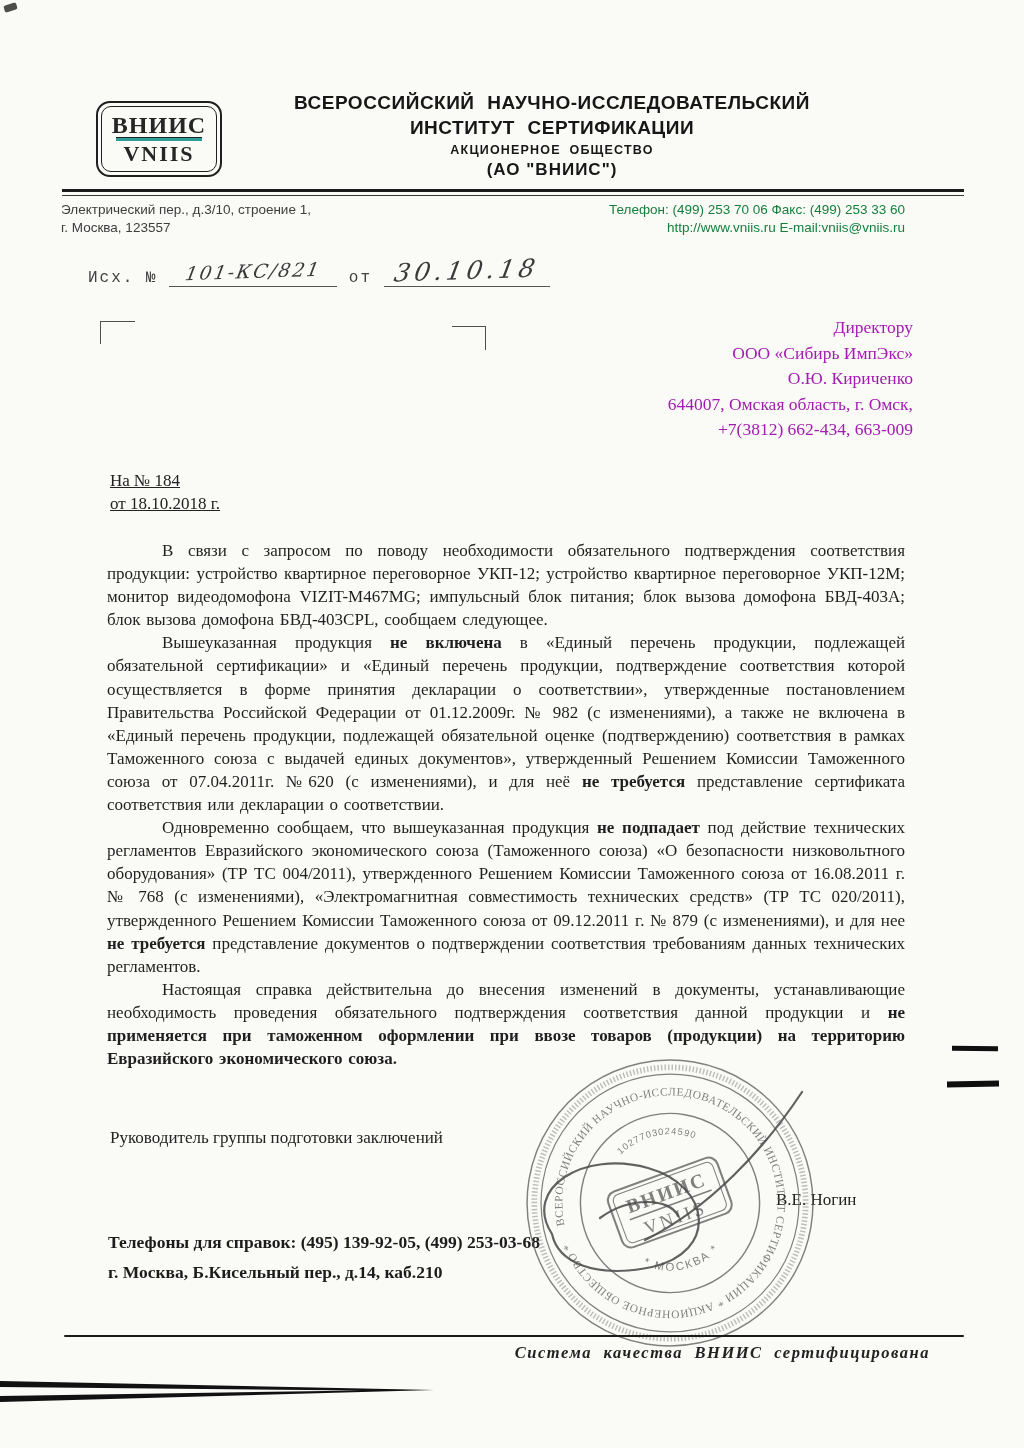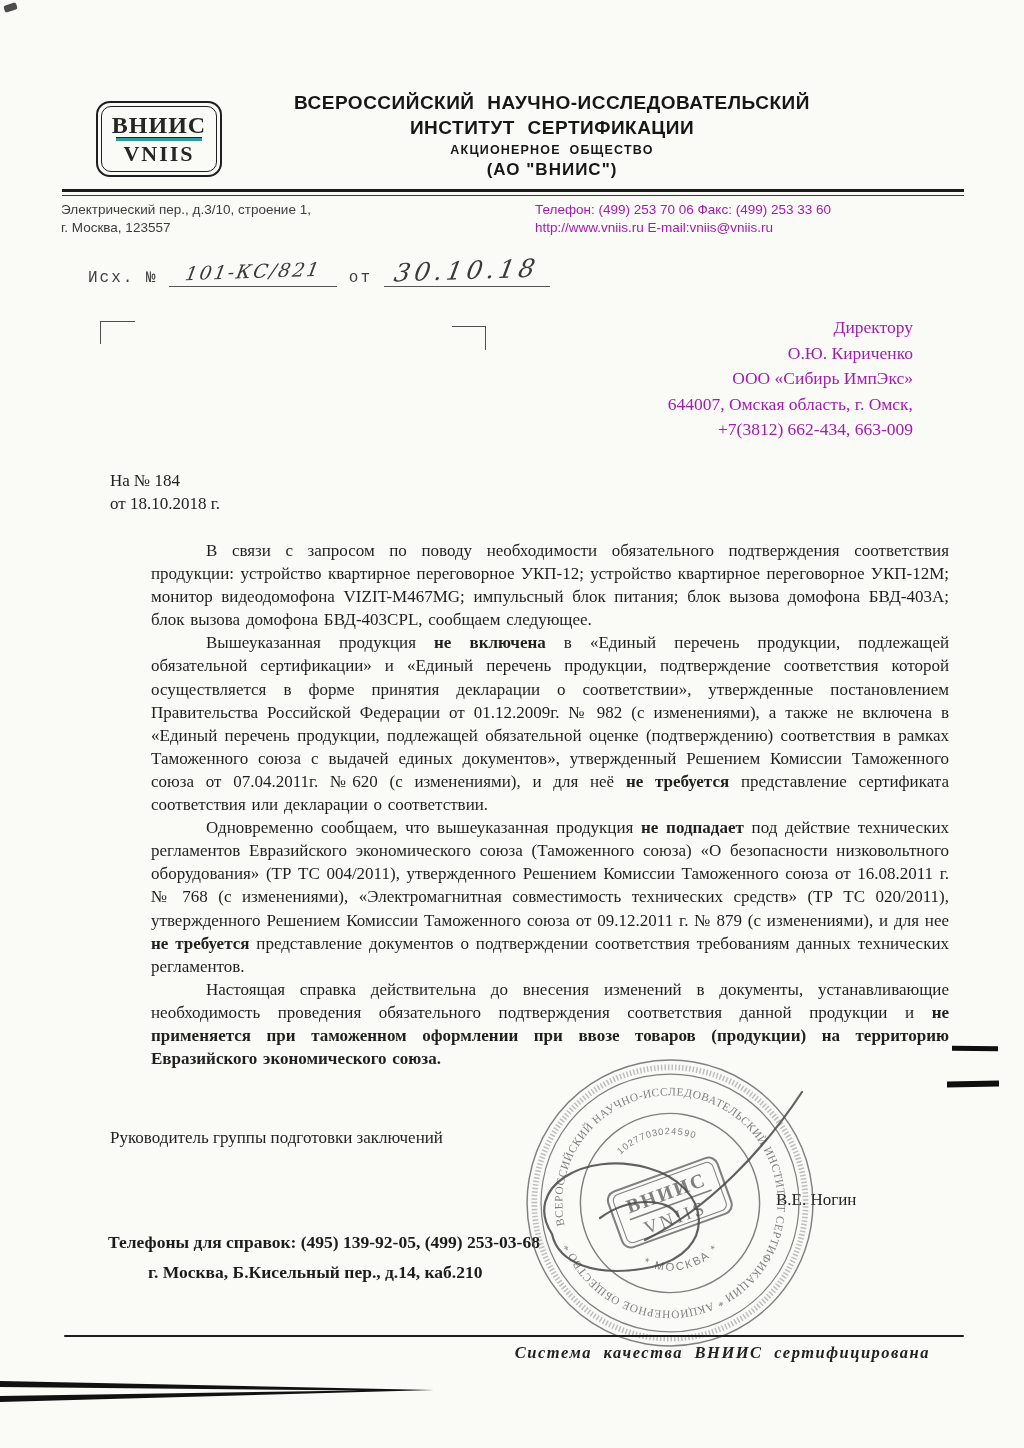"Телефон: (499) 253 70 06" .contacts { color: #a21caf -> #15803d; text-align: left -> right }
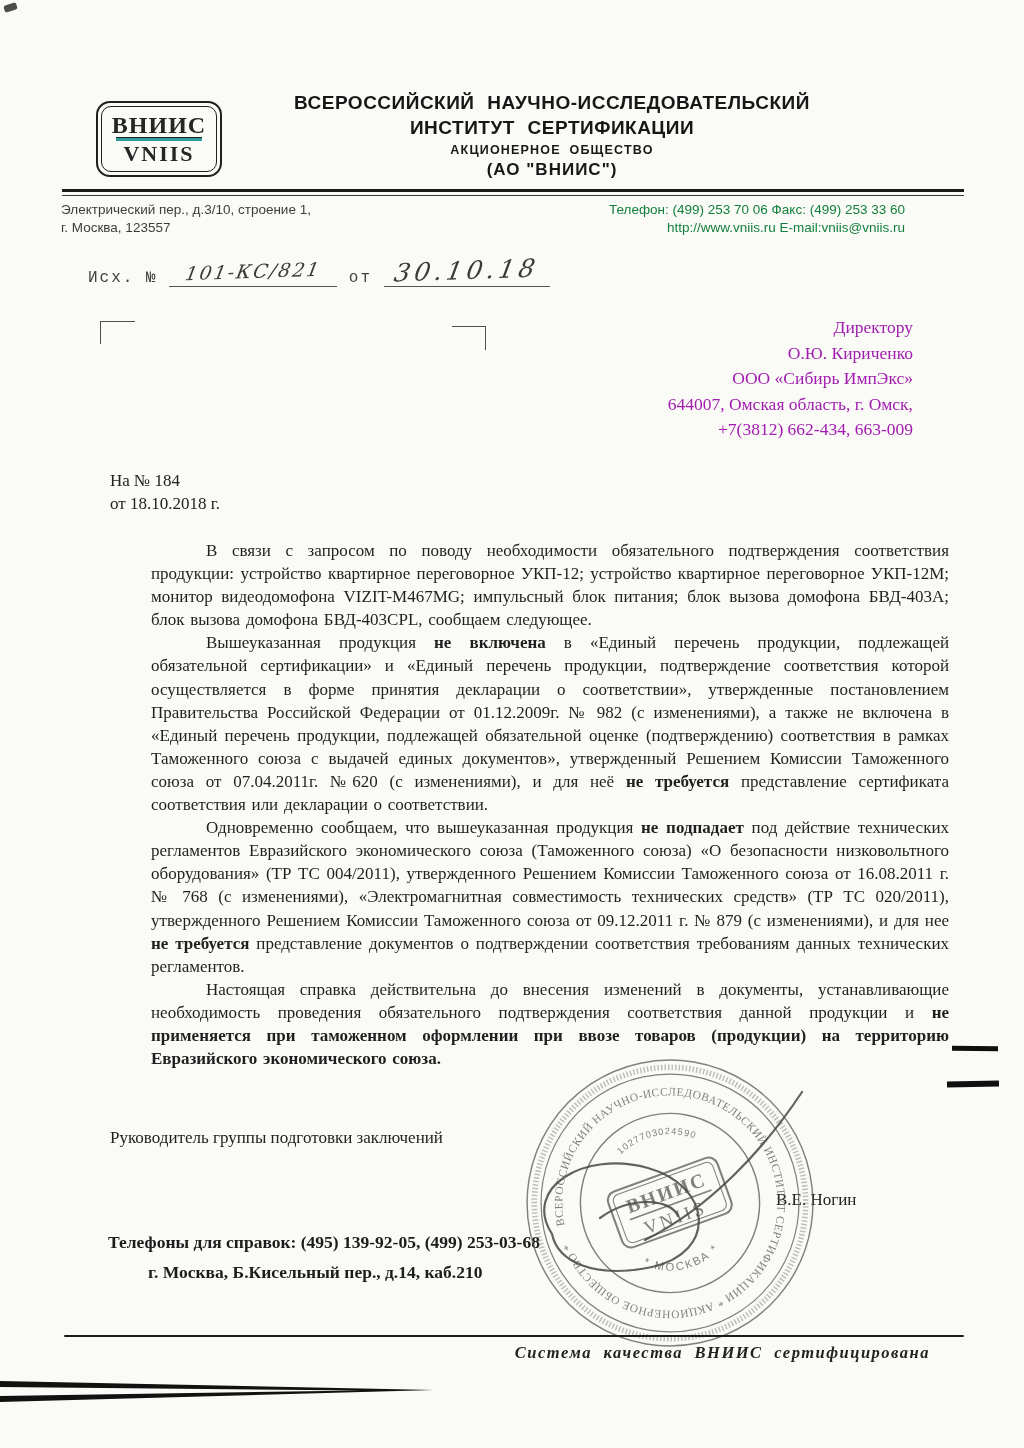"О.Ю. Кириченко" div { order: before "ООО «Сибирь ИмпЭкс»" -> after "ООО «Сибирь ИмпЭкс»" }
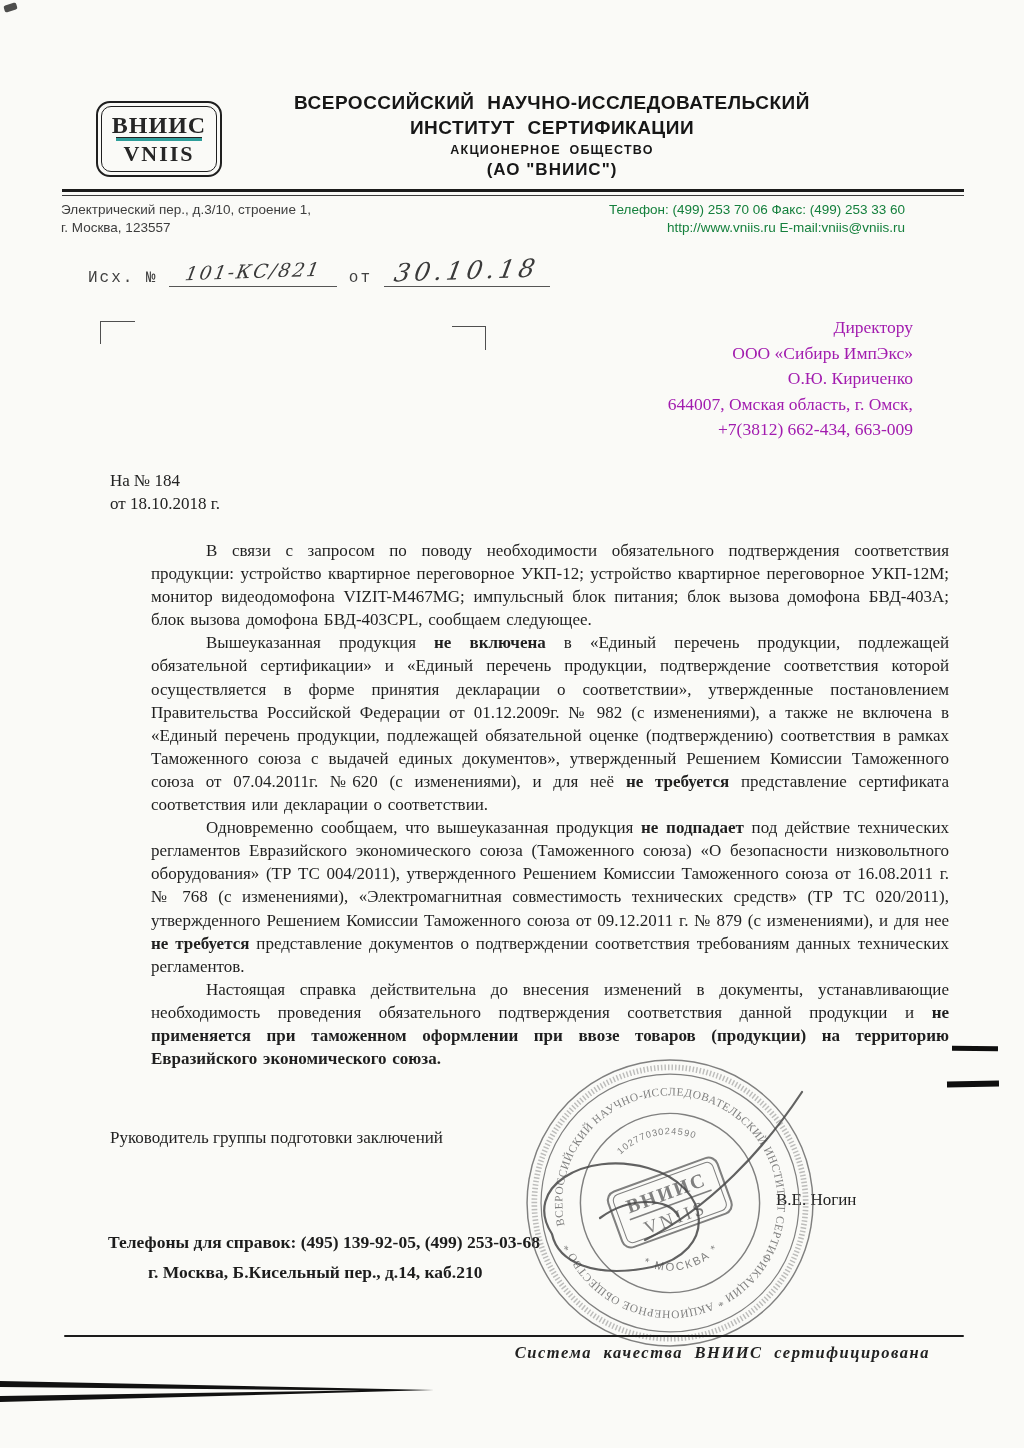"На № 184" .inref { text-decoration: none -> underline }
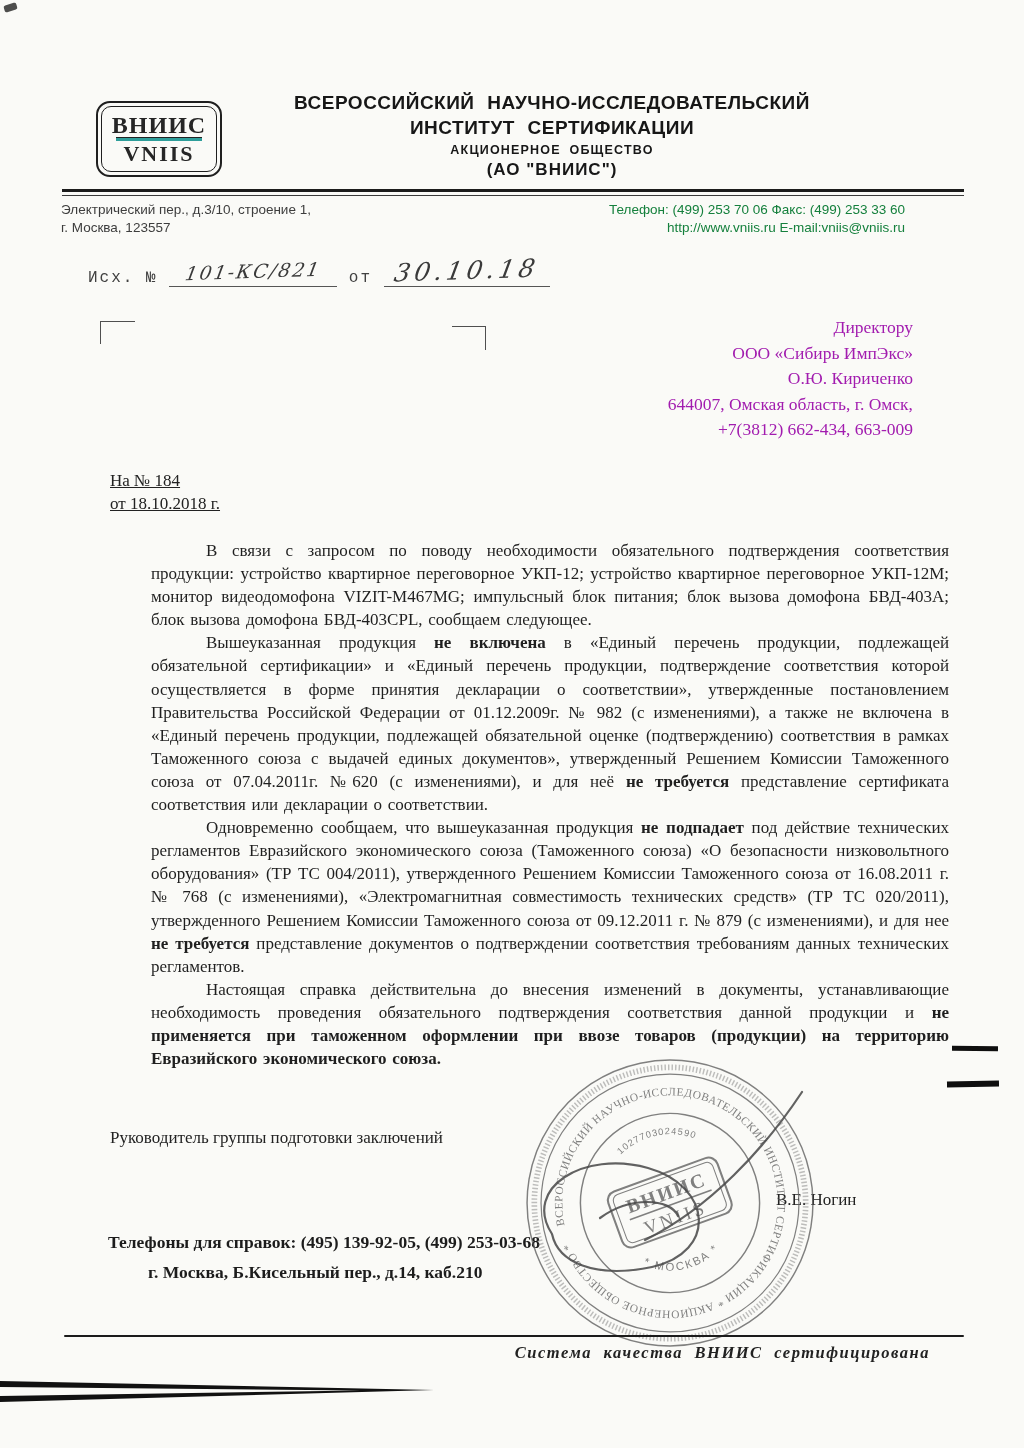"В связи с запросом по" .body-text { margin-left: 44px -> none }
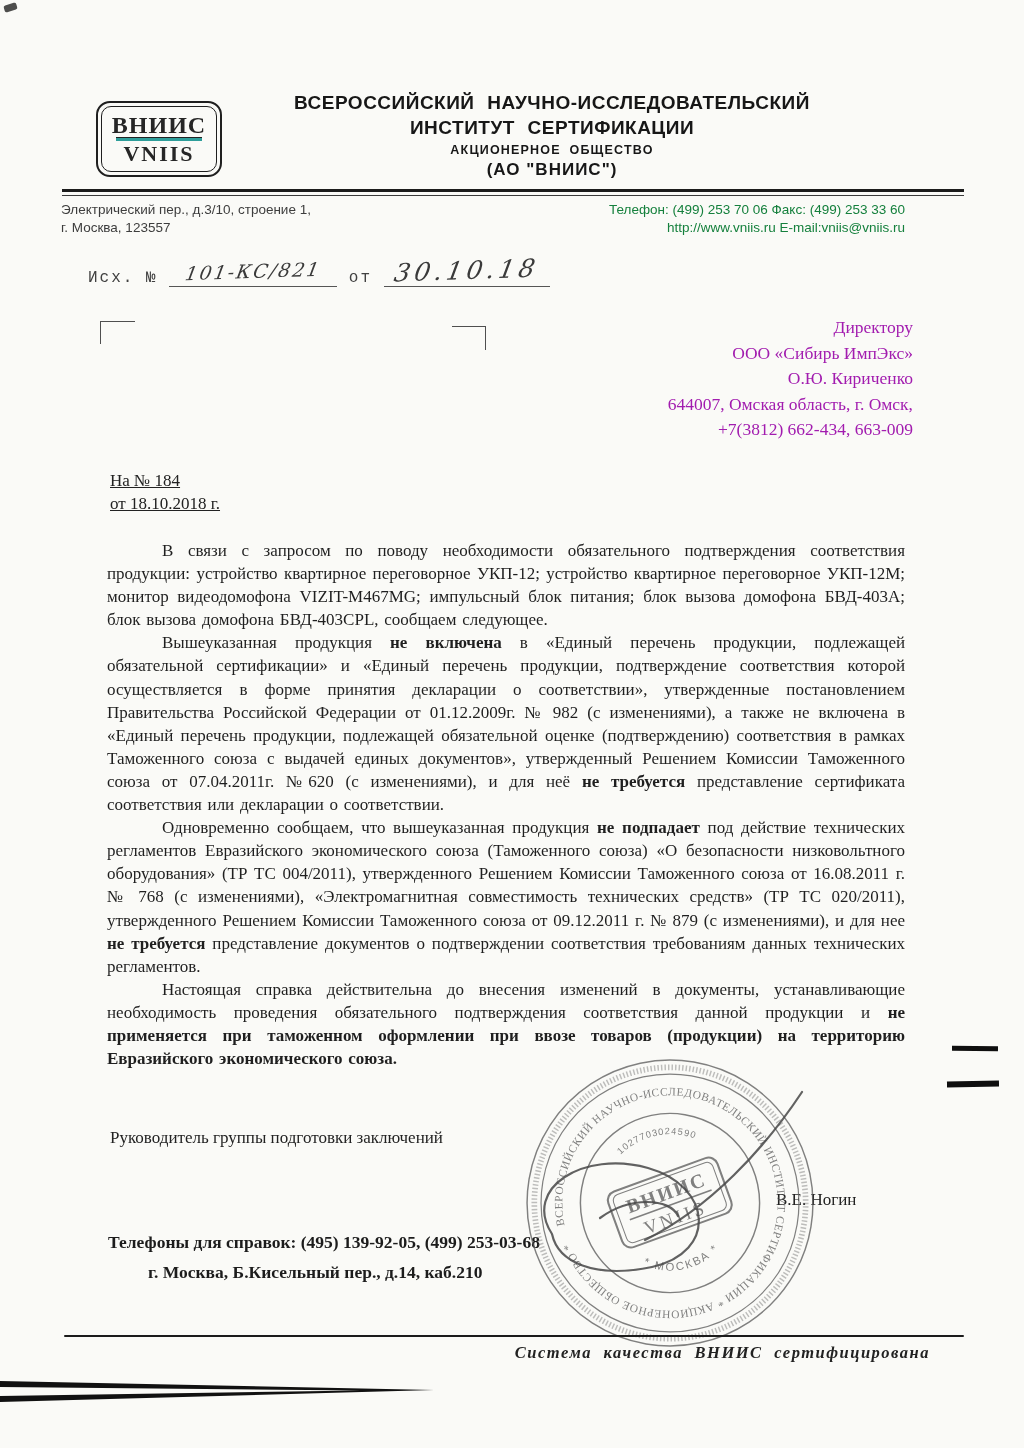"г. Москва, Б.Кисельный пер., д.14," .ph2 { margin-left: 40px -> none }
